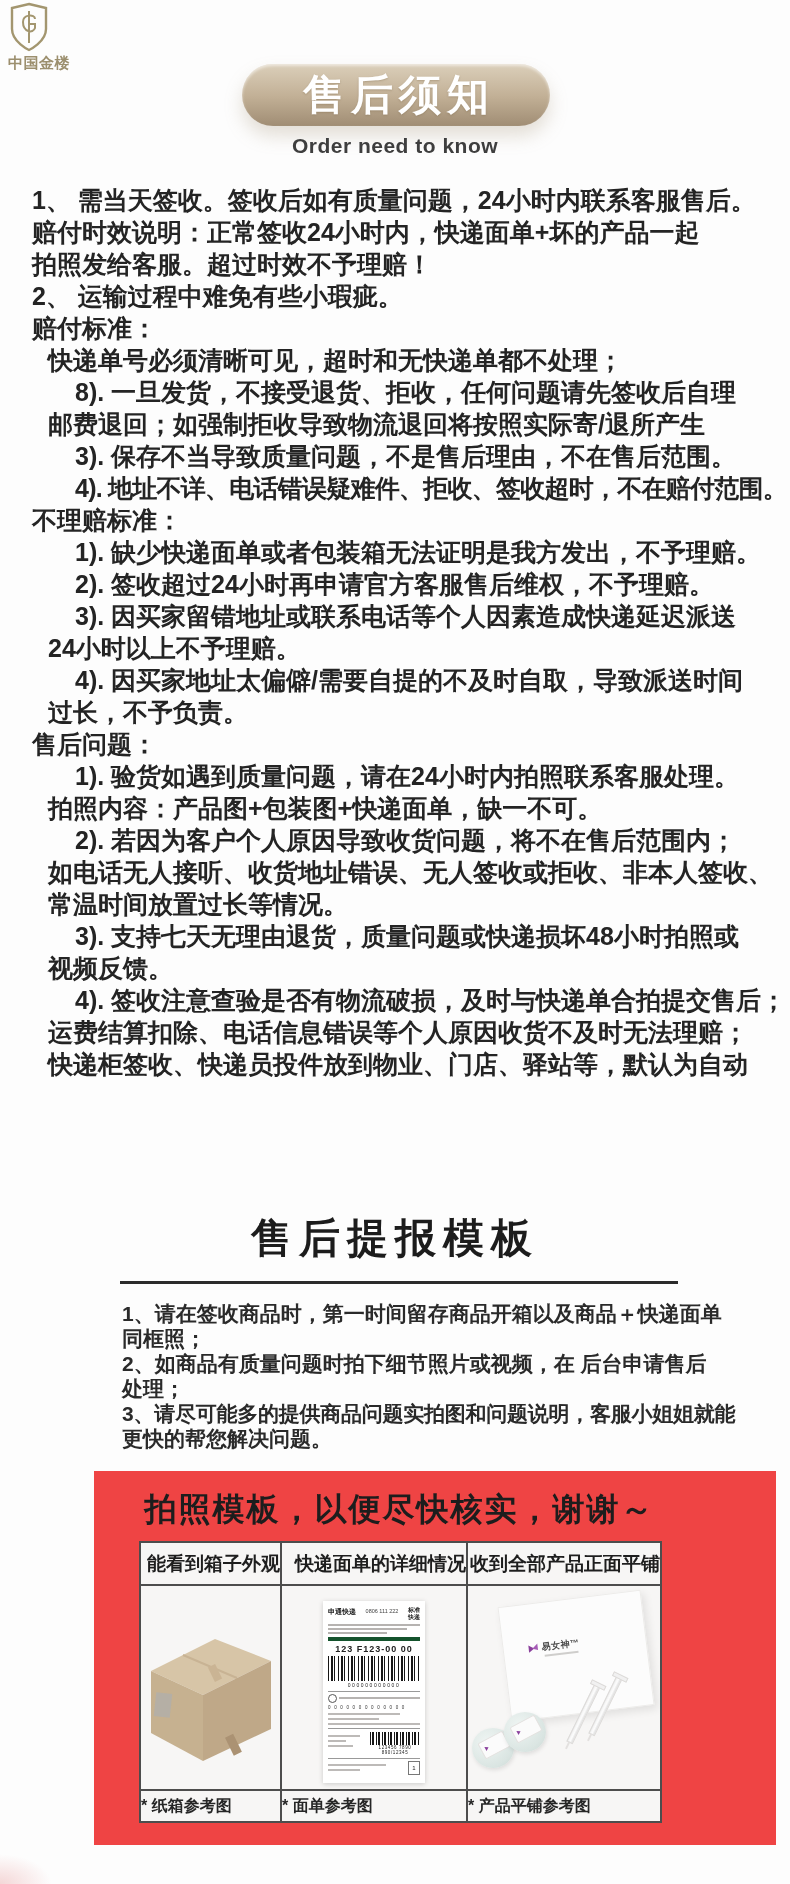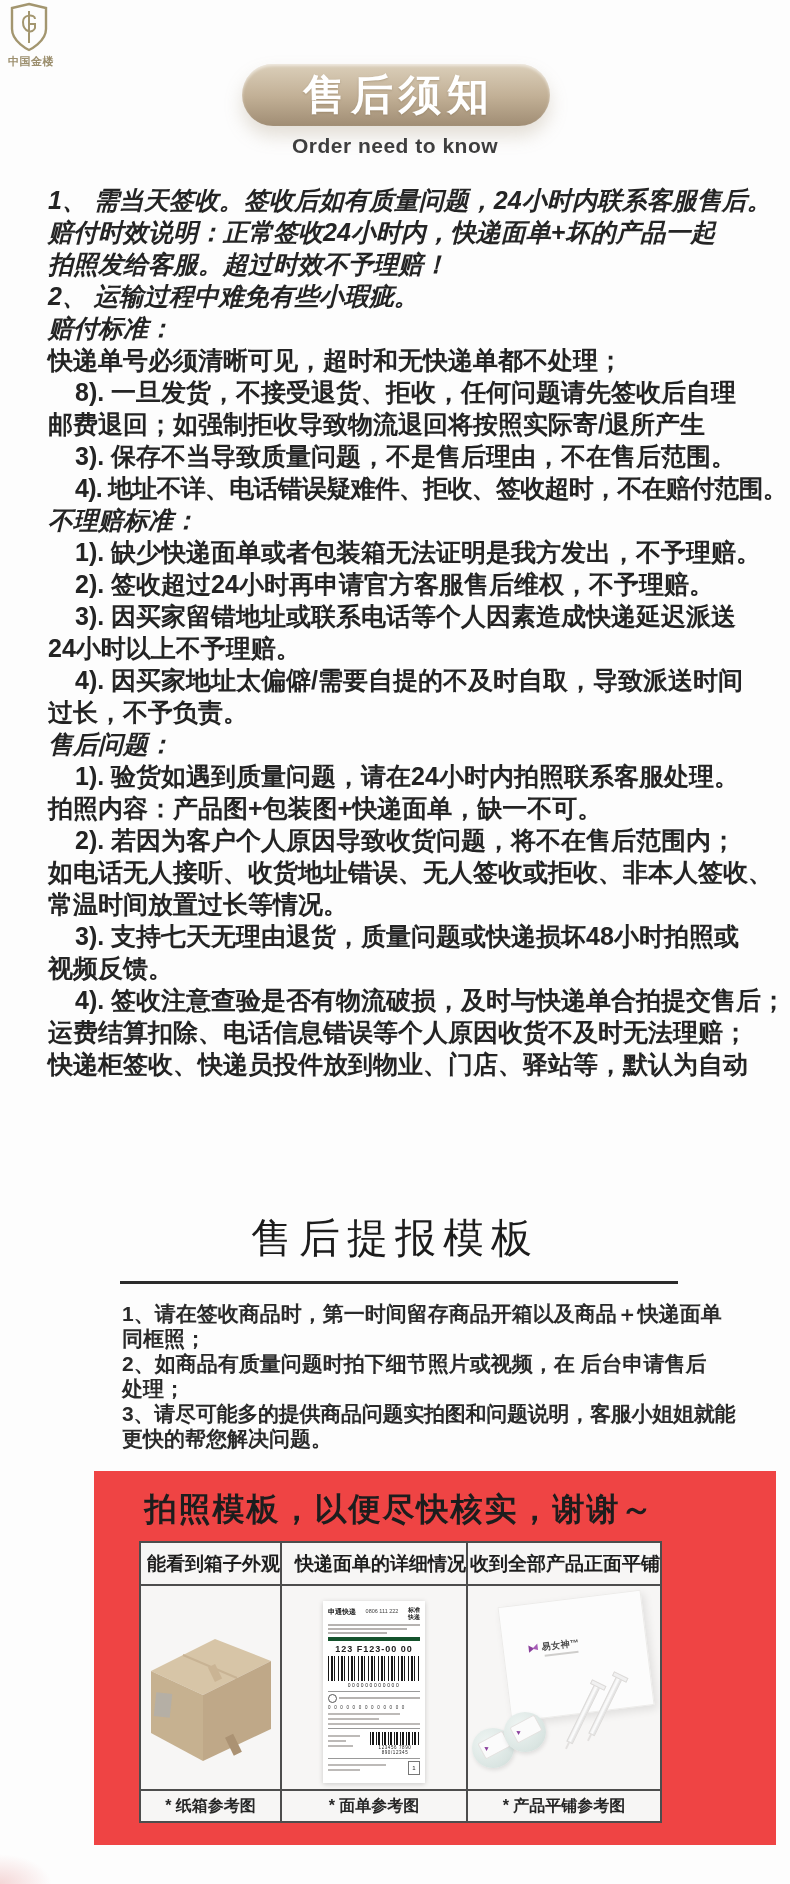"中国金楼" .logo-text { font-size: 11px -> 15px }
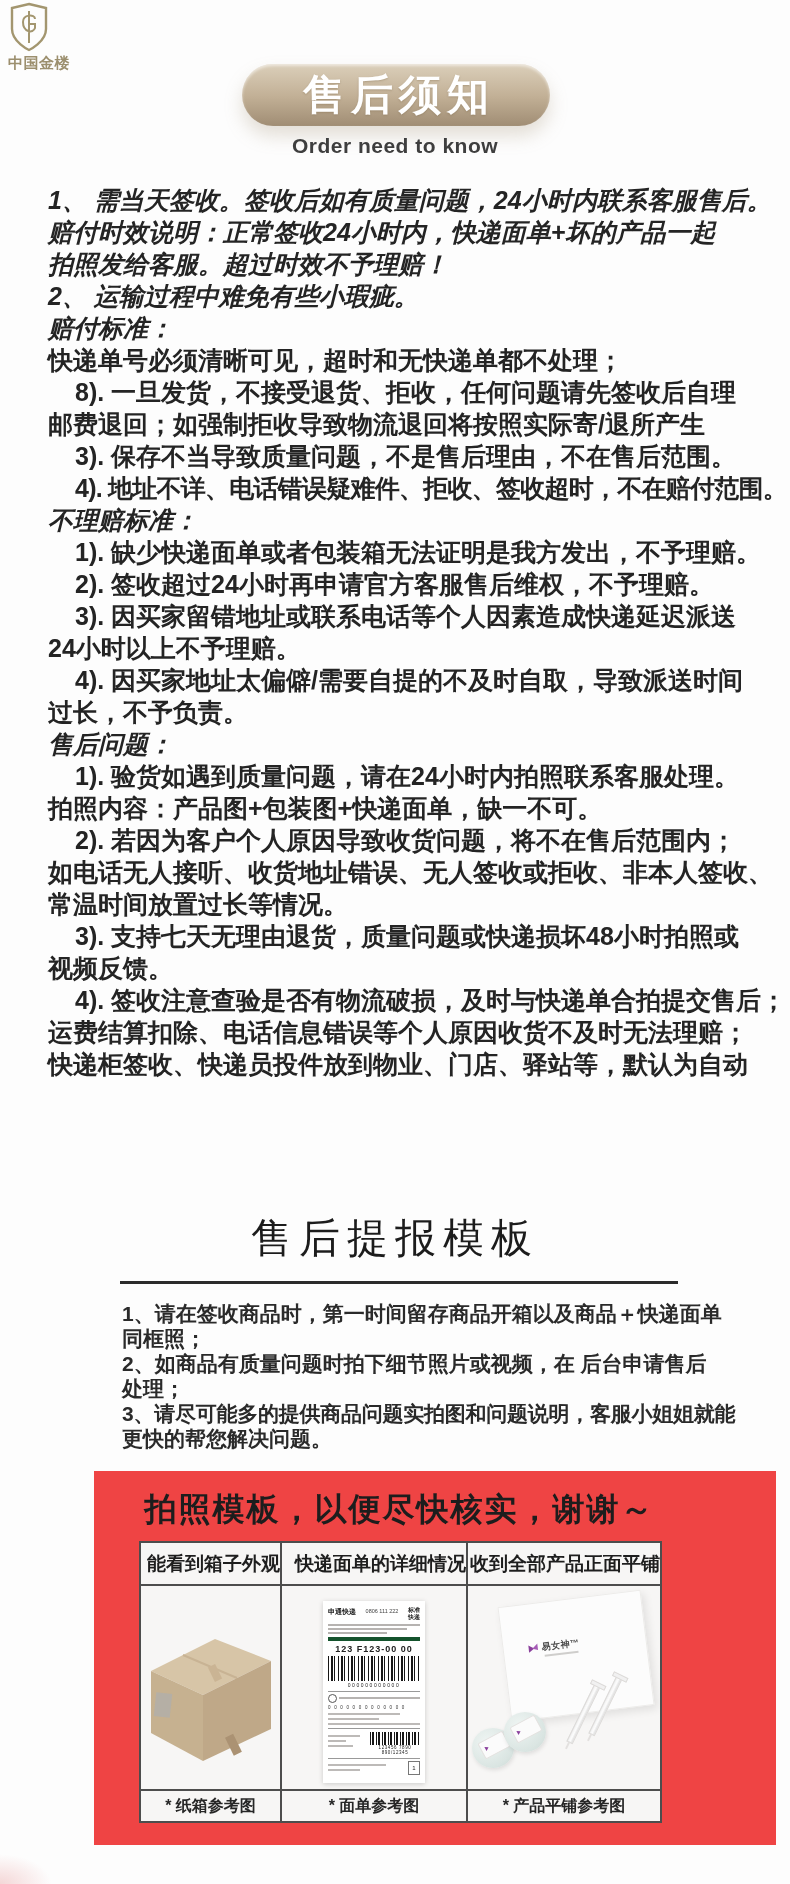"1、 需当天签收。签收后如有质量问题，24小时内联系客服售后。" .notice .indent-0 { font-style: italic -> none; padding-left: 48px -> 32px }
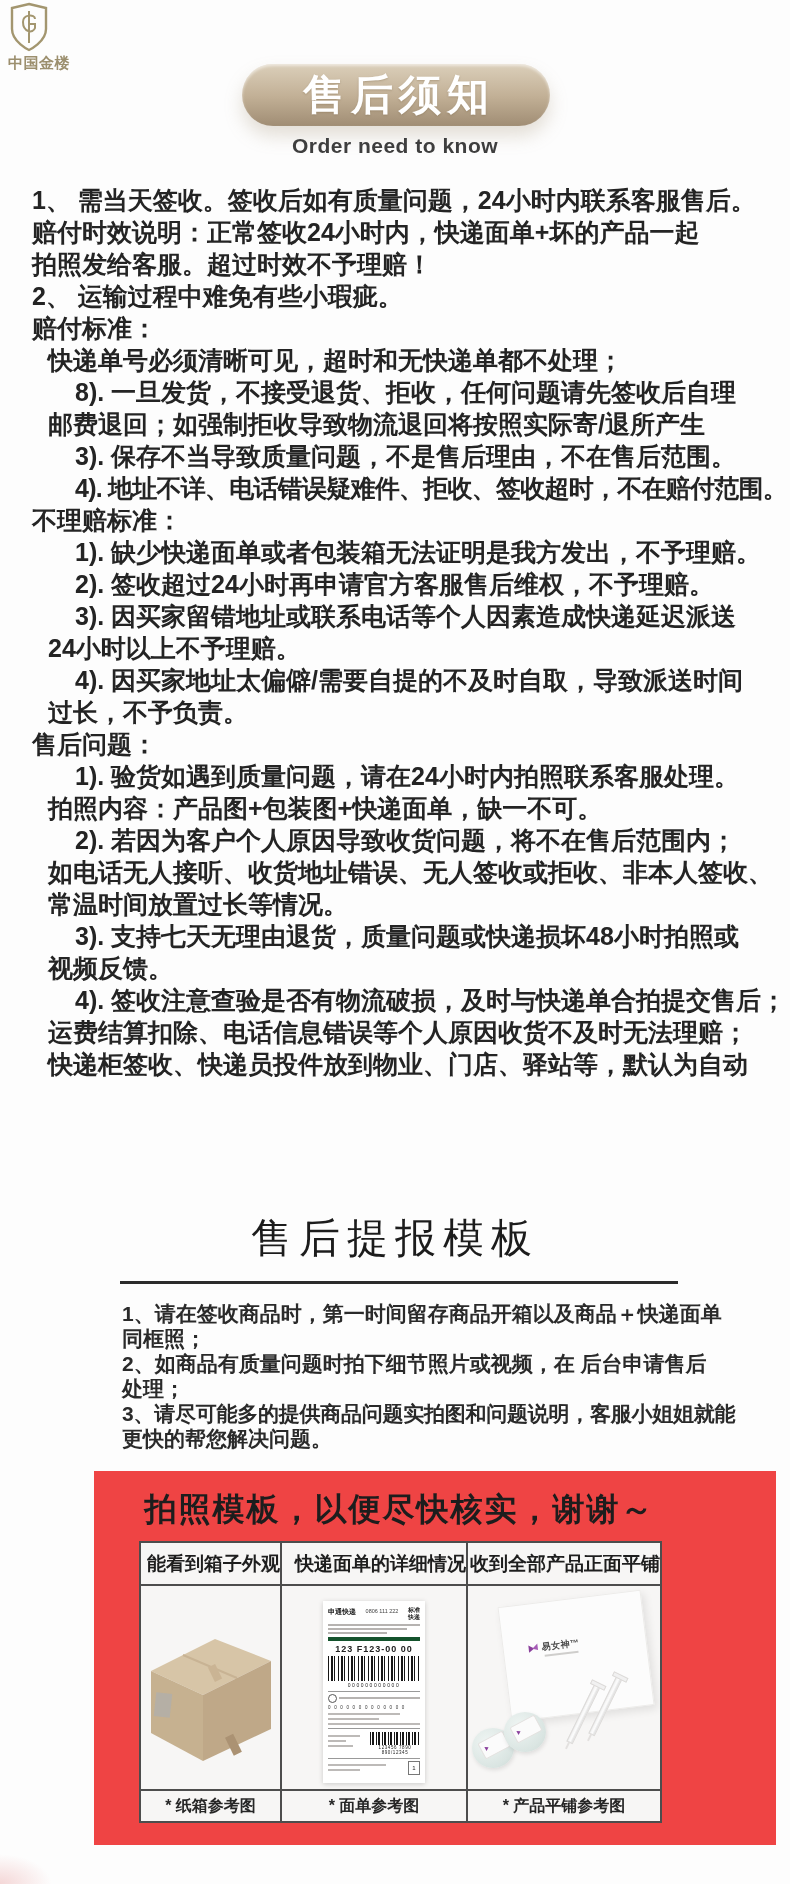"售后提报模板" .tpl-title { font-weight: 400 -> 700 }
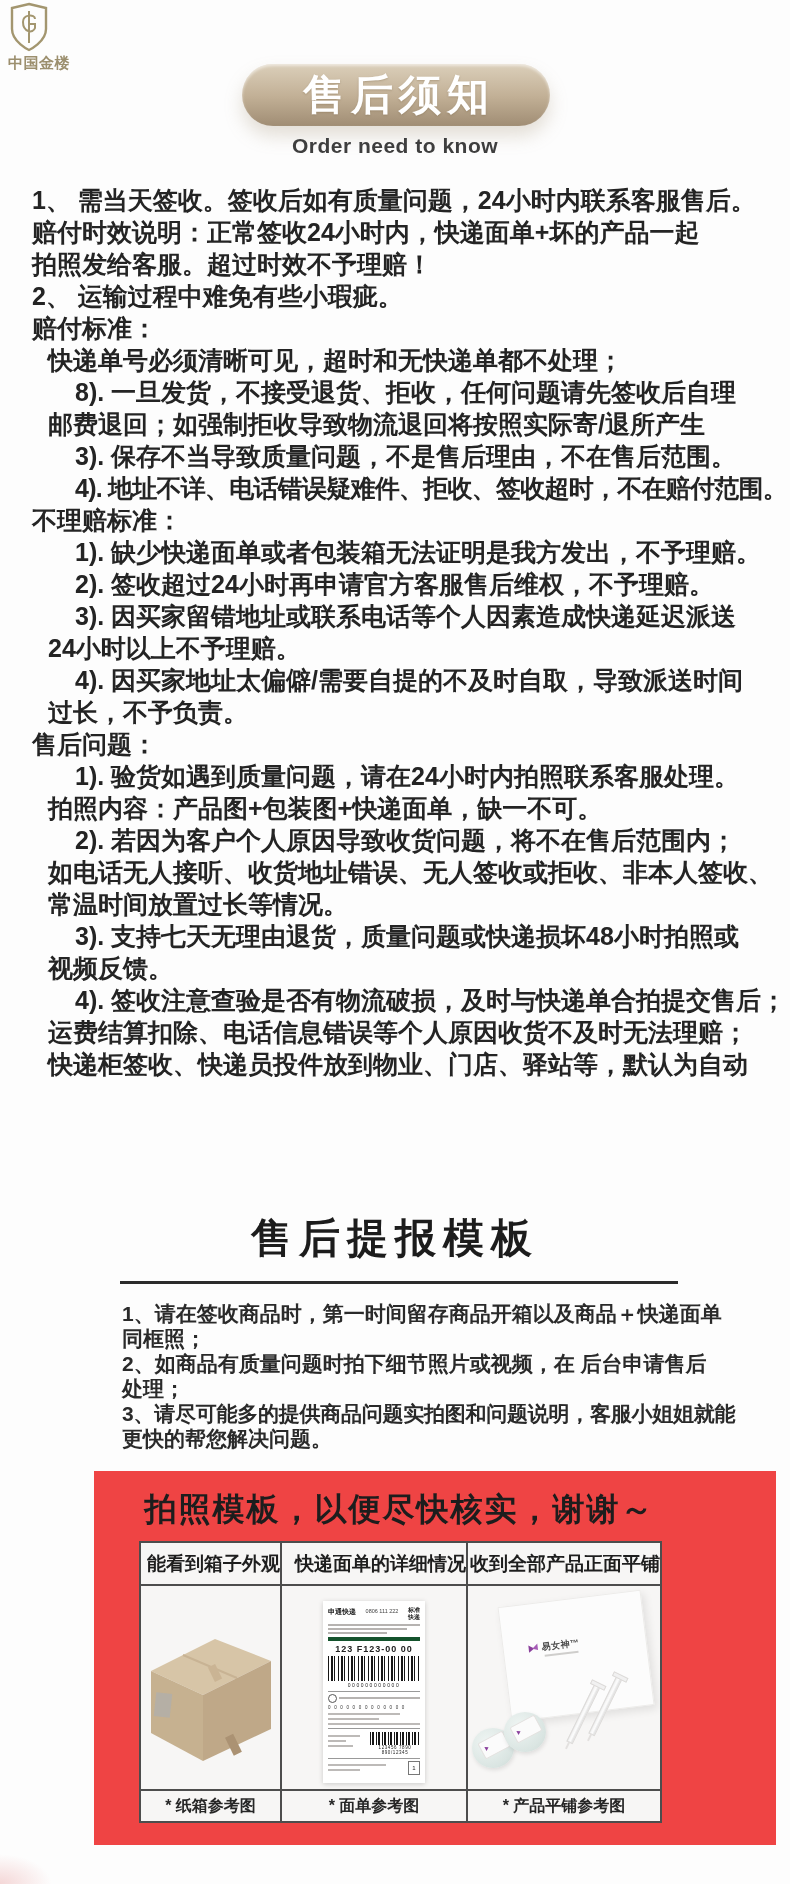"* 纸箱参考图" .cap-row td { text-align: center -> none }
